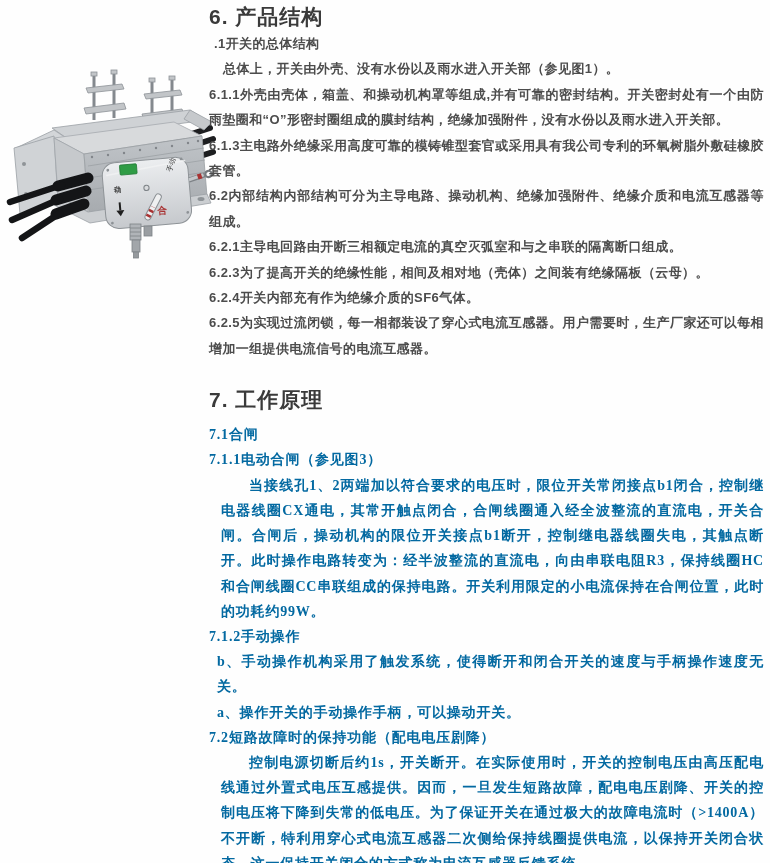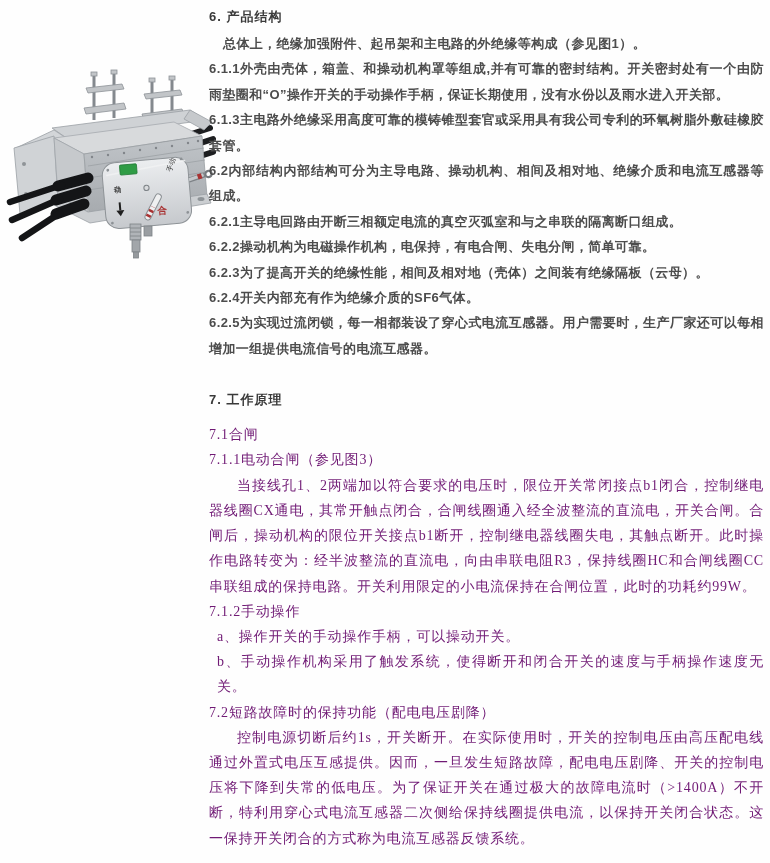"6. 产品结构" .h-main { font-size: 13px -> 21px }
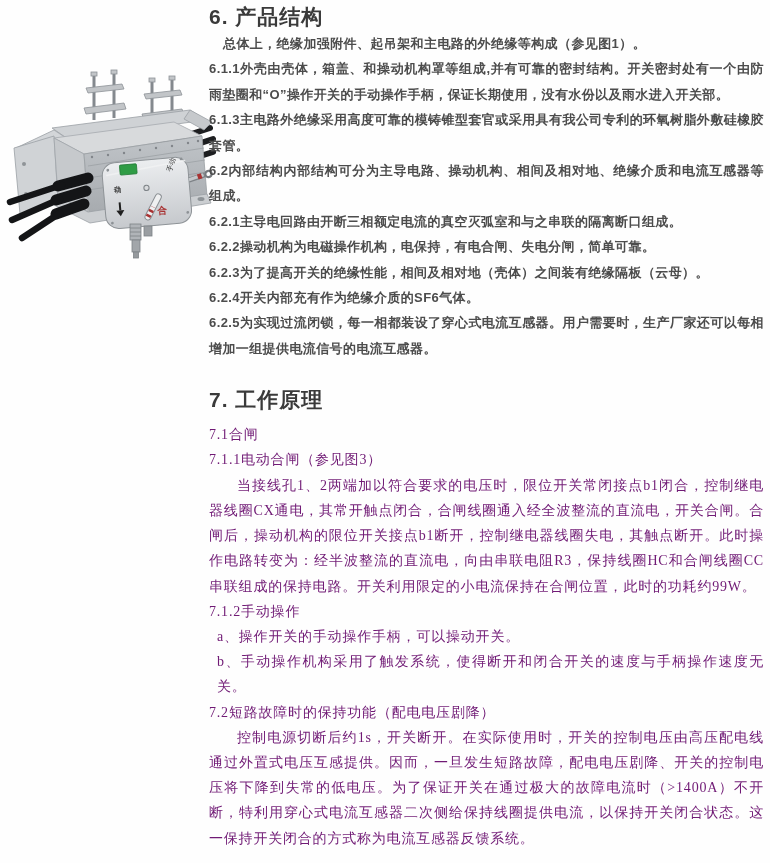".1开关的总体结构" p.s6 { html: none -> <p>.1开关的总体结构</p> }
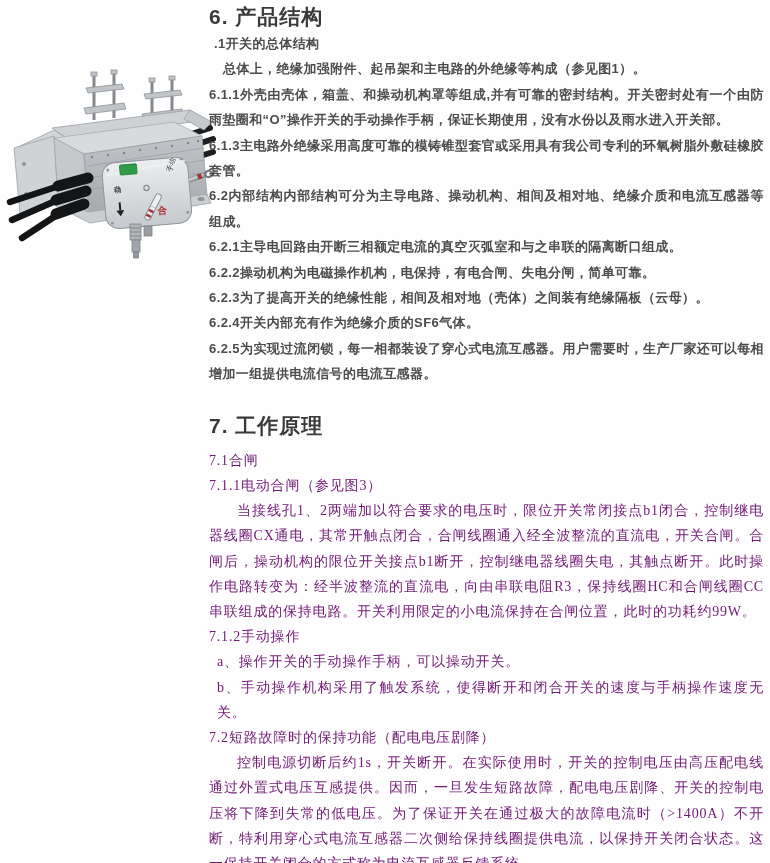"总体上，绝缘加强附件、起吊架和主电路的外绝缘等构成（参见图1）。" p.s6 { text: 绝缘加强附件、起吊架和主电路的外绝缘等构成 -> 开关由外壳、没有水份以及雨水进入开关部 }
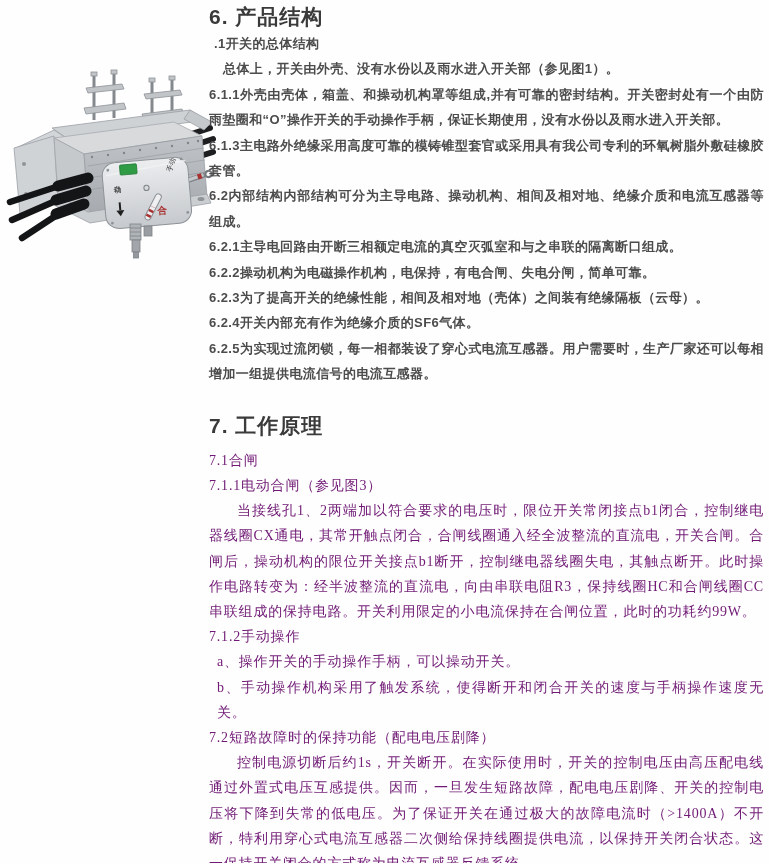"6.1.1外壳由壳体，箱盖、和操动机构罩等组成,并有可靠的密封结构。开关密封处有" p.s6 { text: 操作开关的手动操作手柄，保证长期使用 -> 形密封圈组成的膜封结构，绝缘加强附件 }
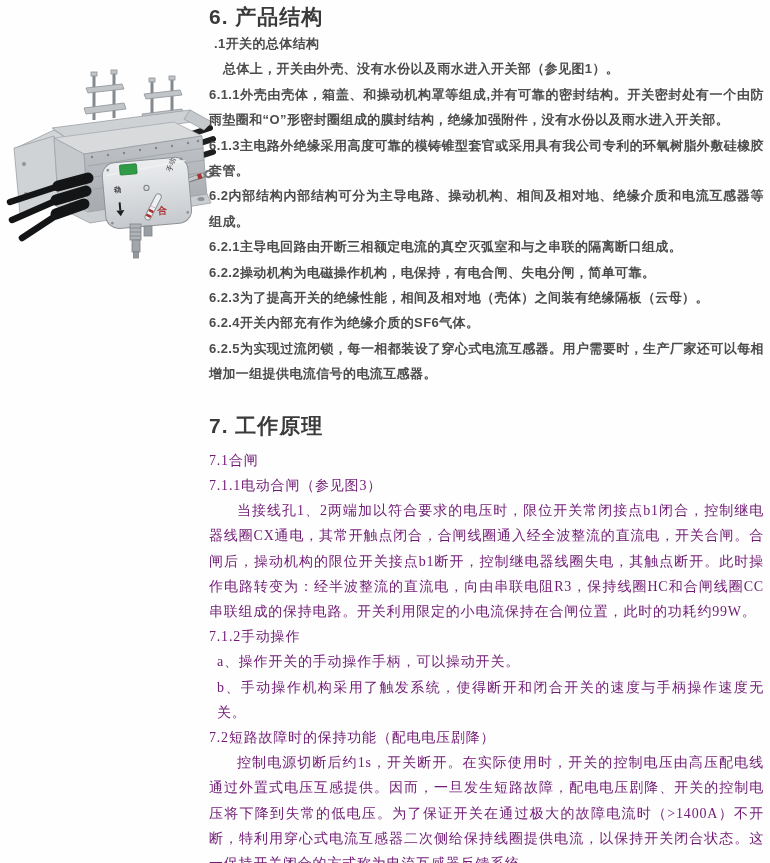"6.2内部结构内部结构可分为主导电路、操动机构、相间及相对地、绝缘介质和电流互感" p.s6 { text: 相间及相对地 -> 绝缘加强附件 }
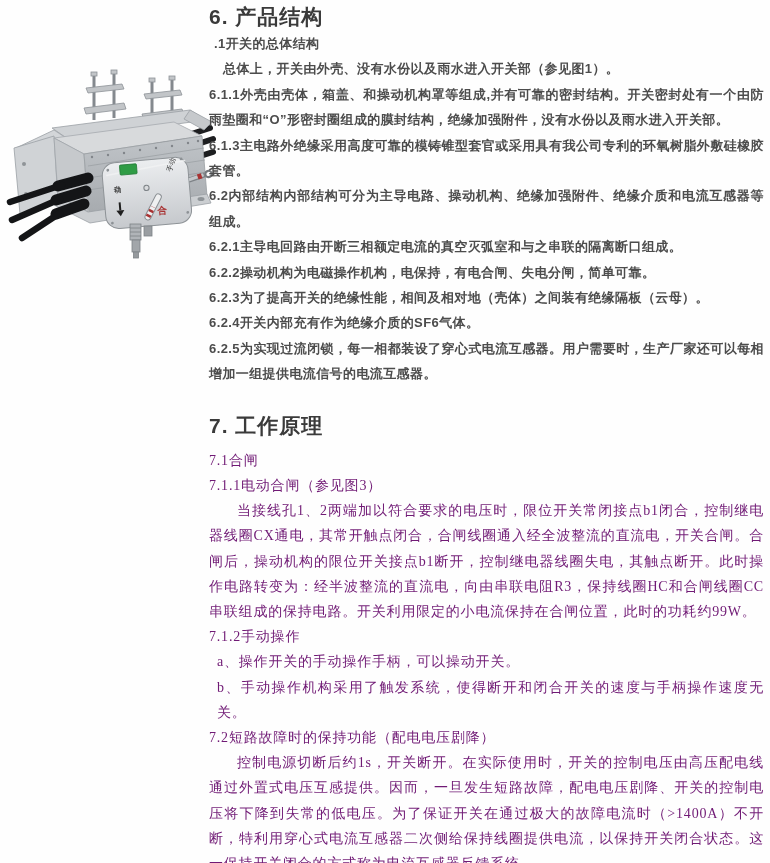"6.2.2操动机构为电磁操作机构，电保持，有电合闸、失电分闸，简单可靠。" p.s6 { html: <p>6.2.2操动机构为电磁操作机构，电保持，有电合闸、失电分闸，简单可靠。</p> -> none }
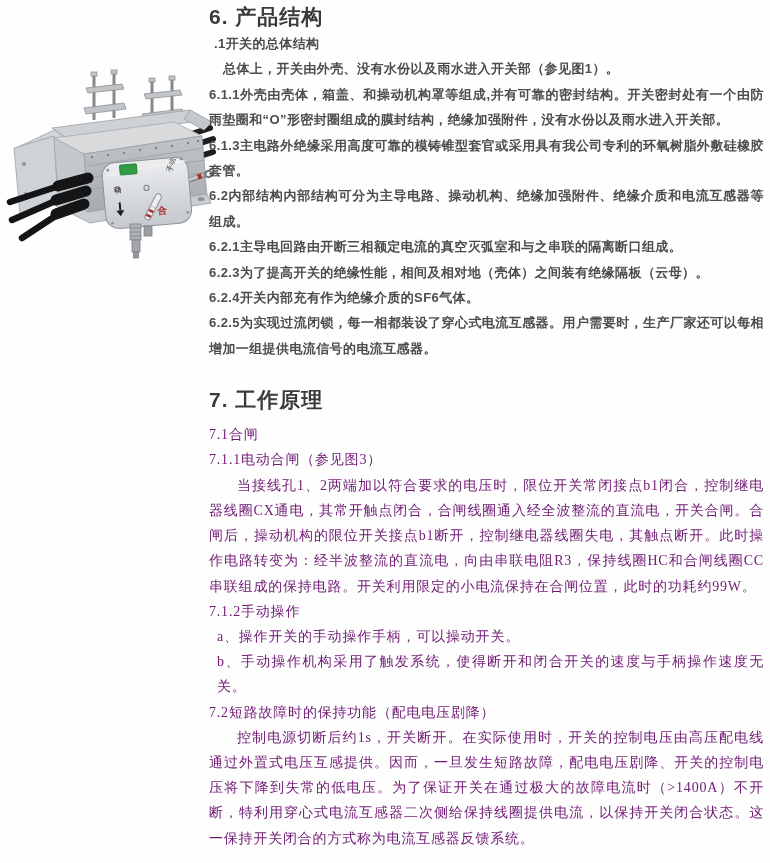"7.1合闸" .s7 { color: #701a75 -> #0369a1; font-weight: normal -> bold }
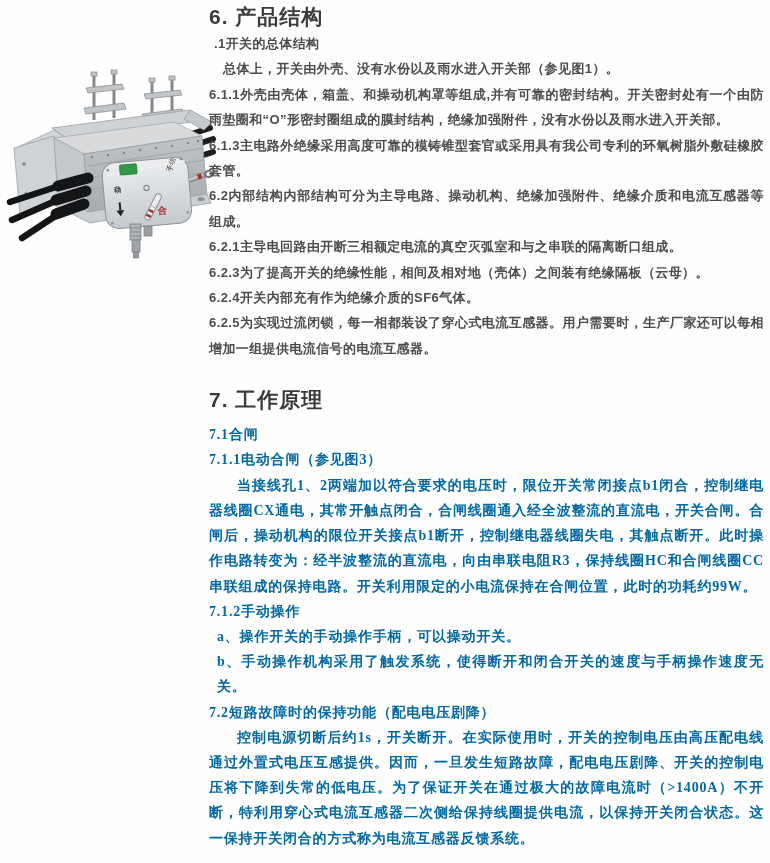"当接线孔1、2两端加以符合要求的电压时，限位开关常闭接点b1闭合，控制继电器线圈" .ind-2 { margin-left: none -> 12px }
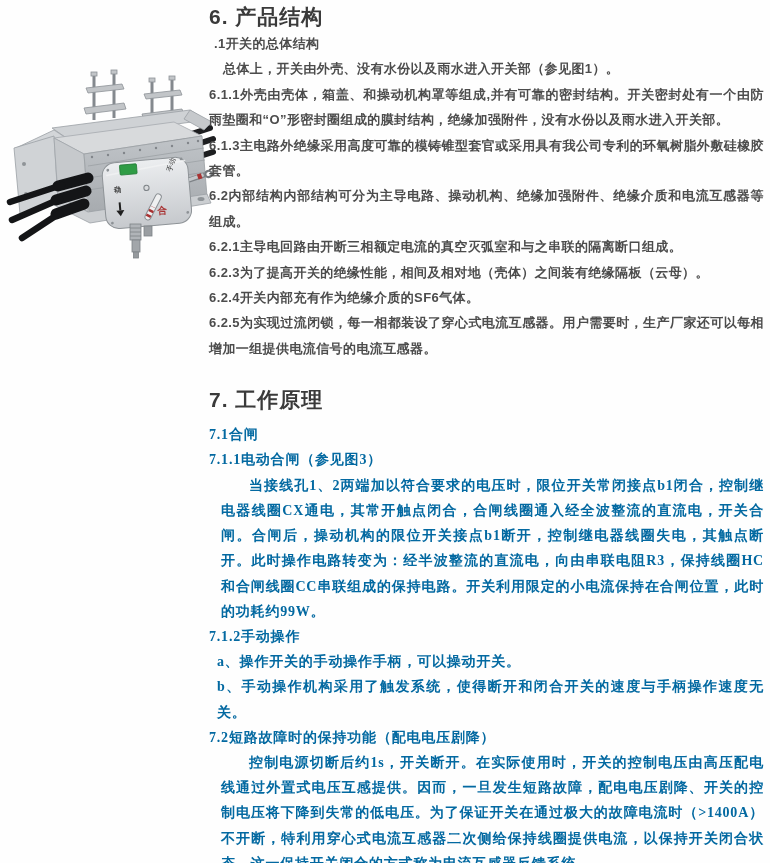"a、操作开关的手动操作手柄，可以操动开关。" p.s7 { order: before "b、手动操作机构采用了触发系统，使得断开和闭合开关的速度与手柄操作速度无关。" -> after "b、手动操作机构采用了触发系统，使得断开和闭合开关的速度与手柄操作速度无关。" }
